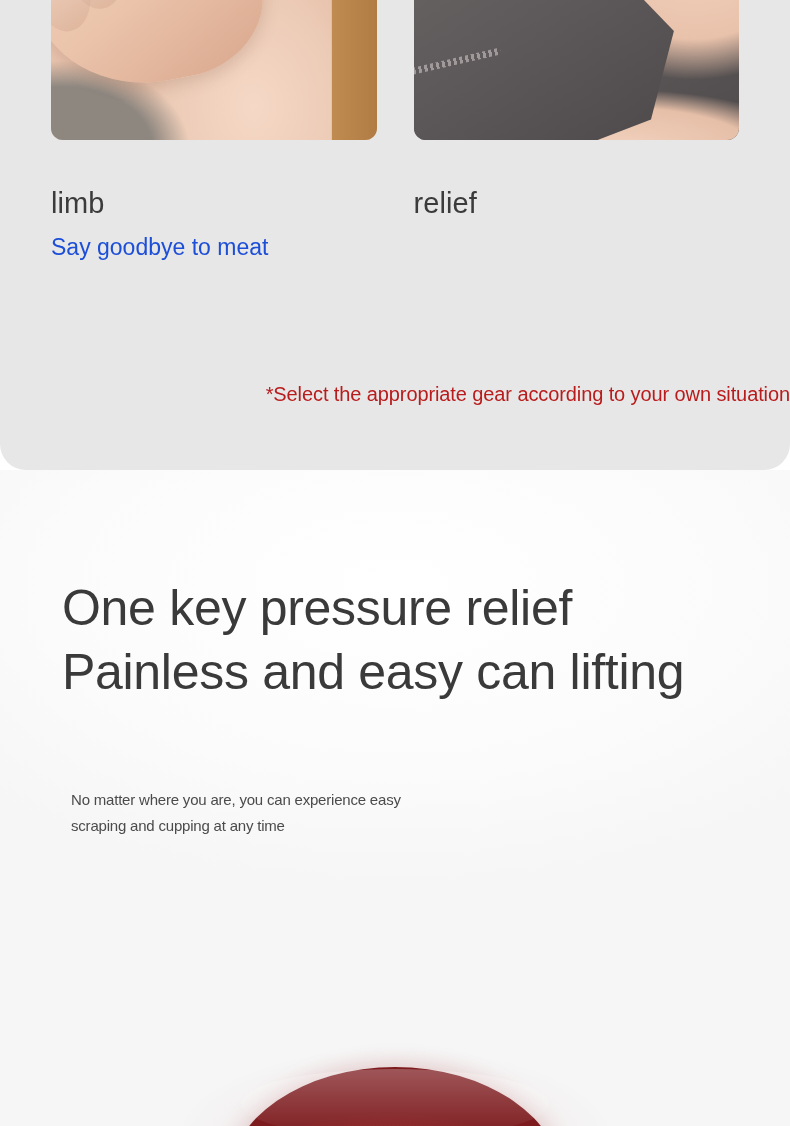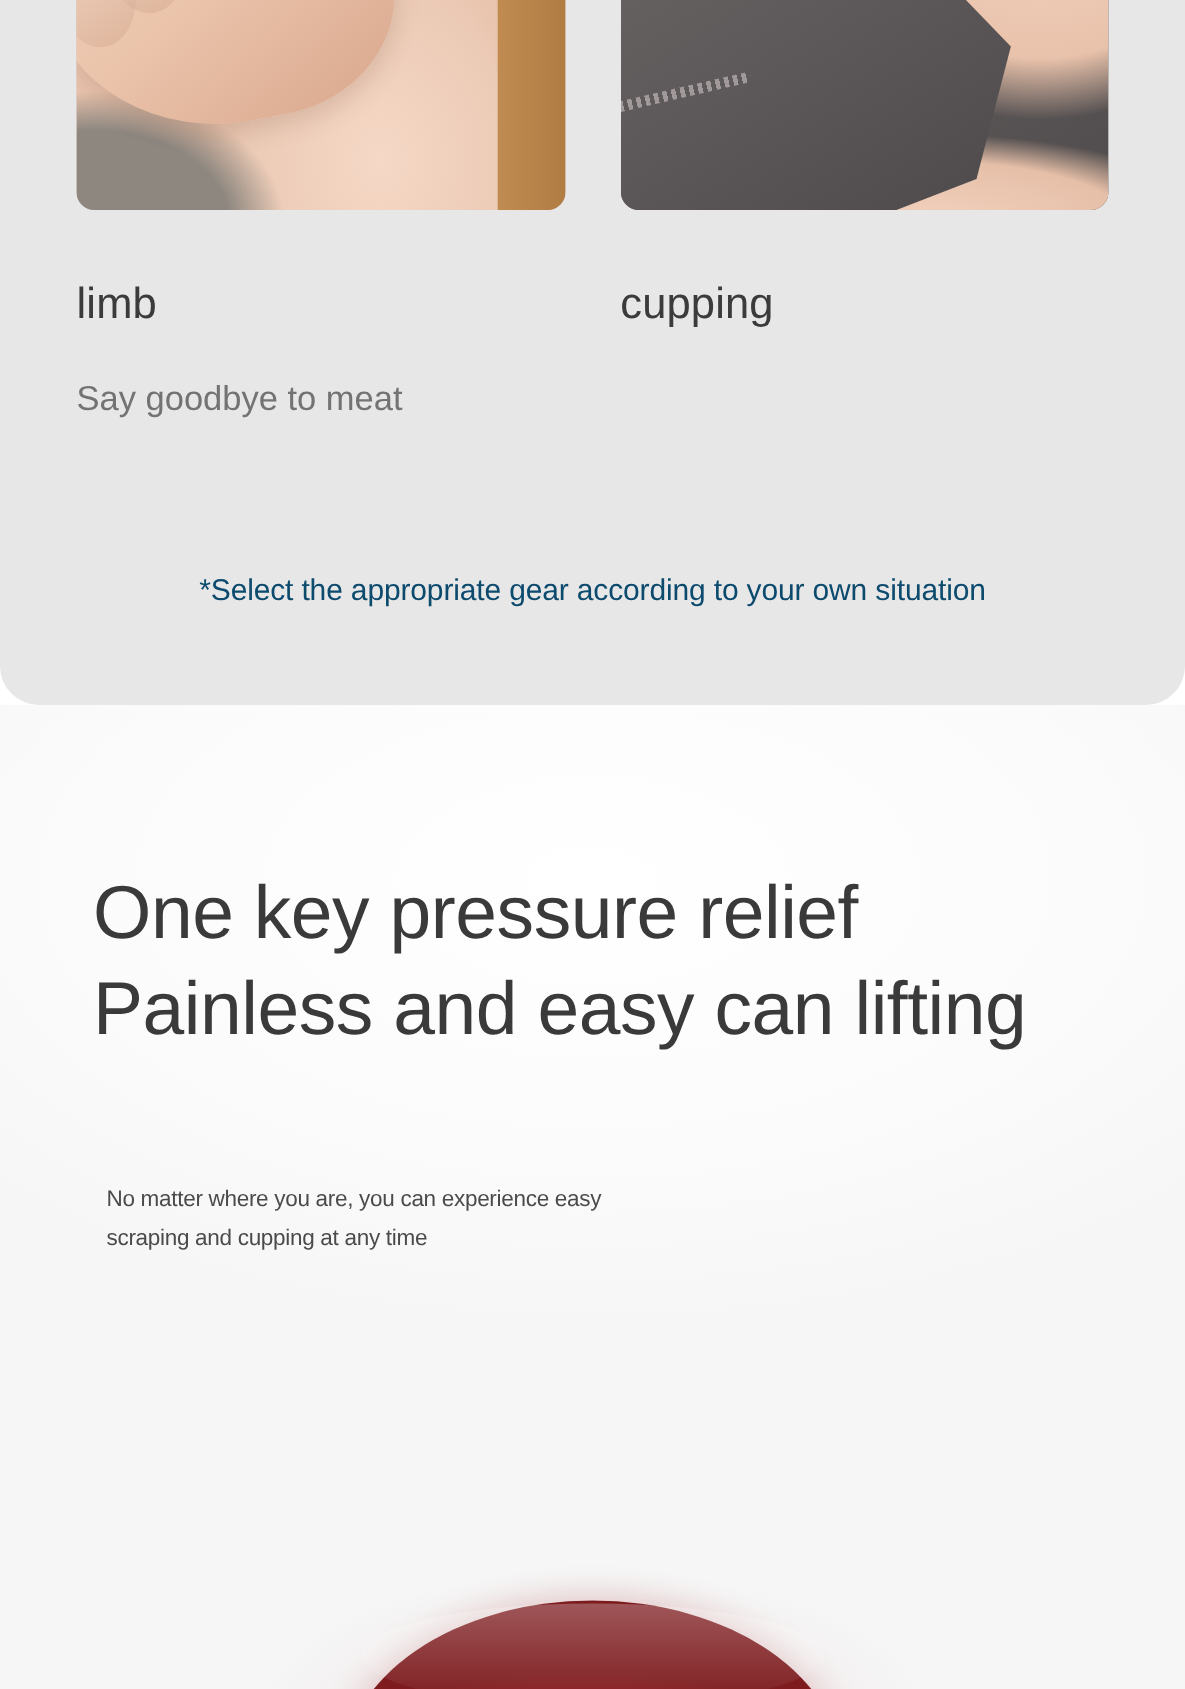"cupping" div.caption-title { text: cupping -> relief }
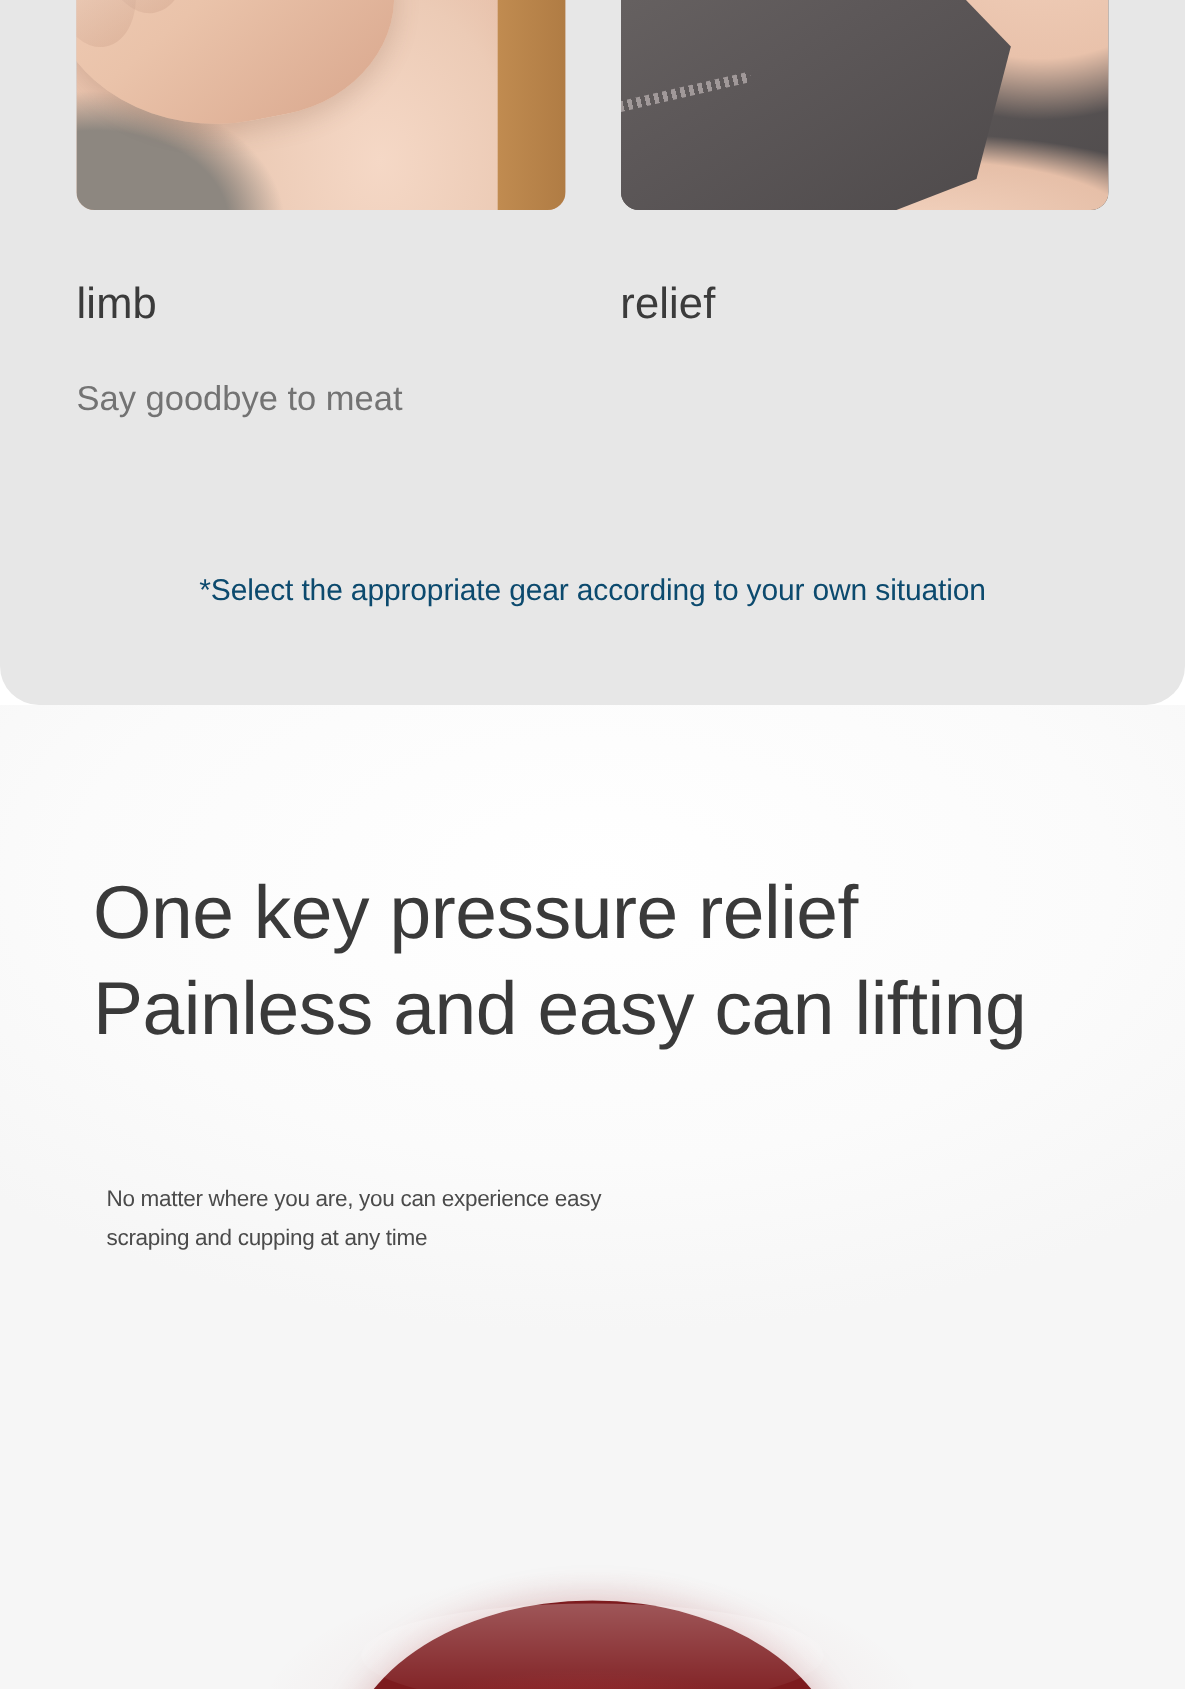"Say goodbye to meat" .caption-sub { color: #737373 -> #1d4ed8; margin-top: 32px -> 14px }
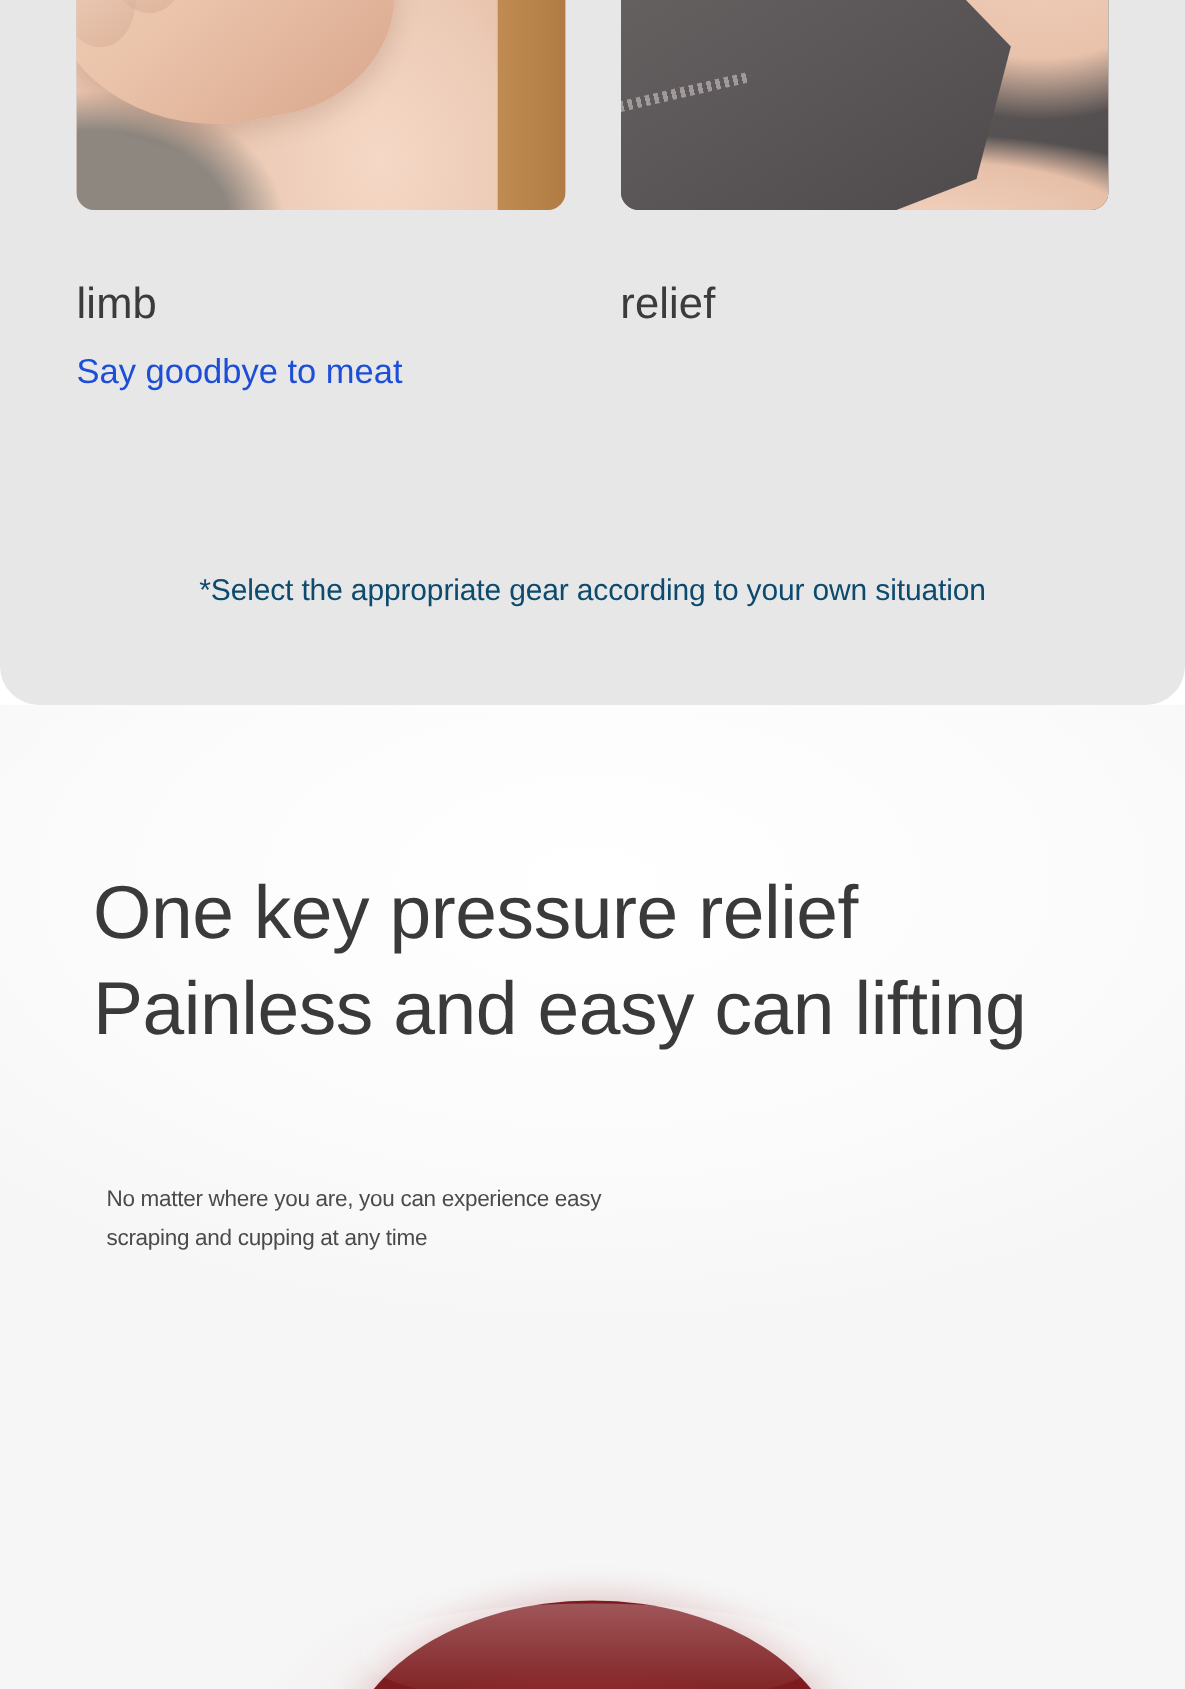"*Select the appropriate gear according" .note { color: #0c4a6e -> #b91c1c; text-align: center -> right }
